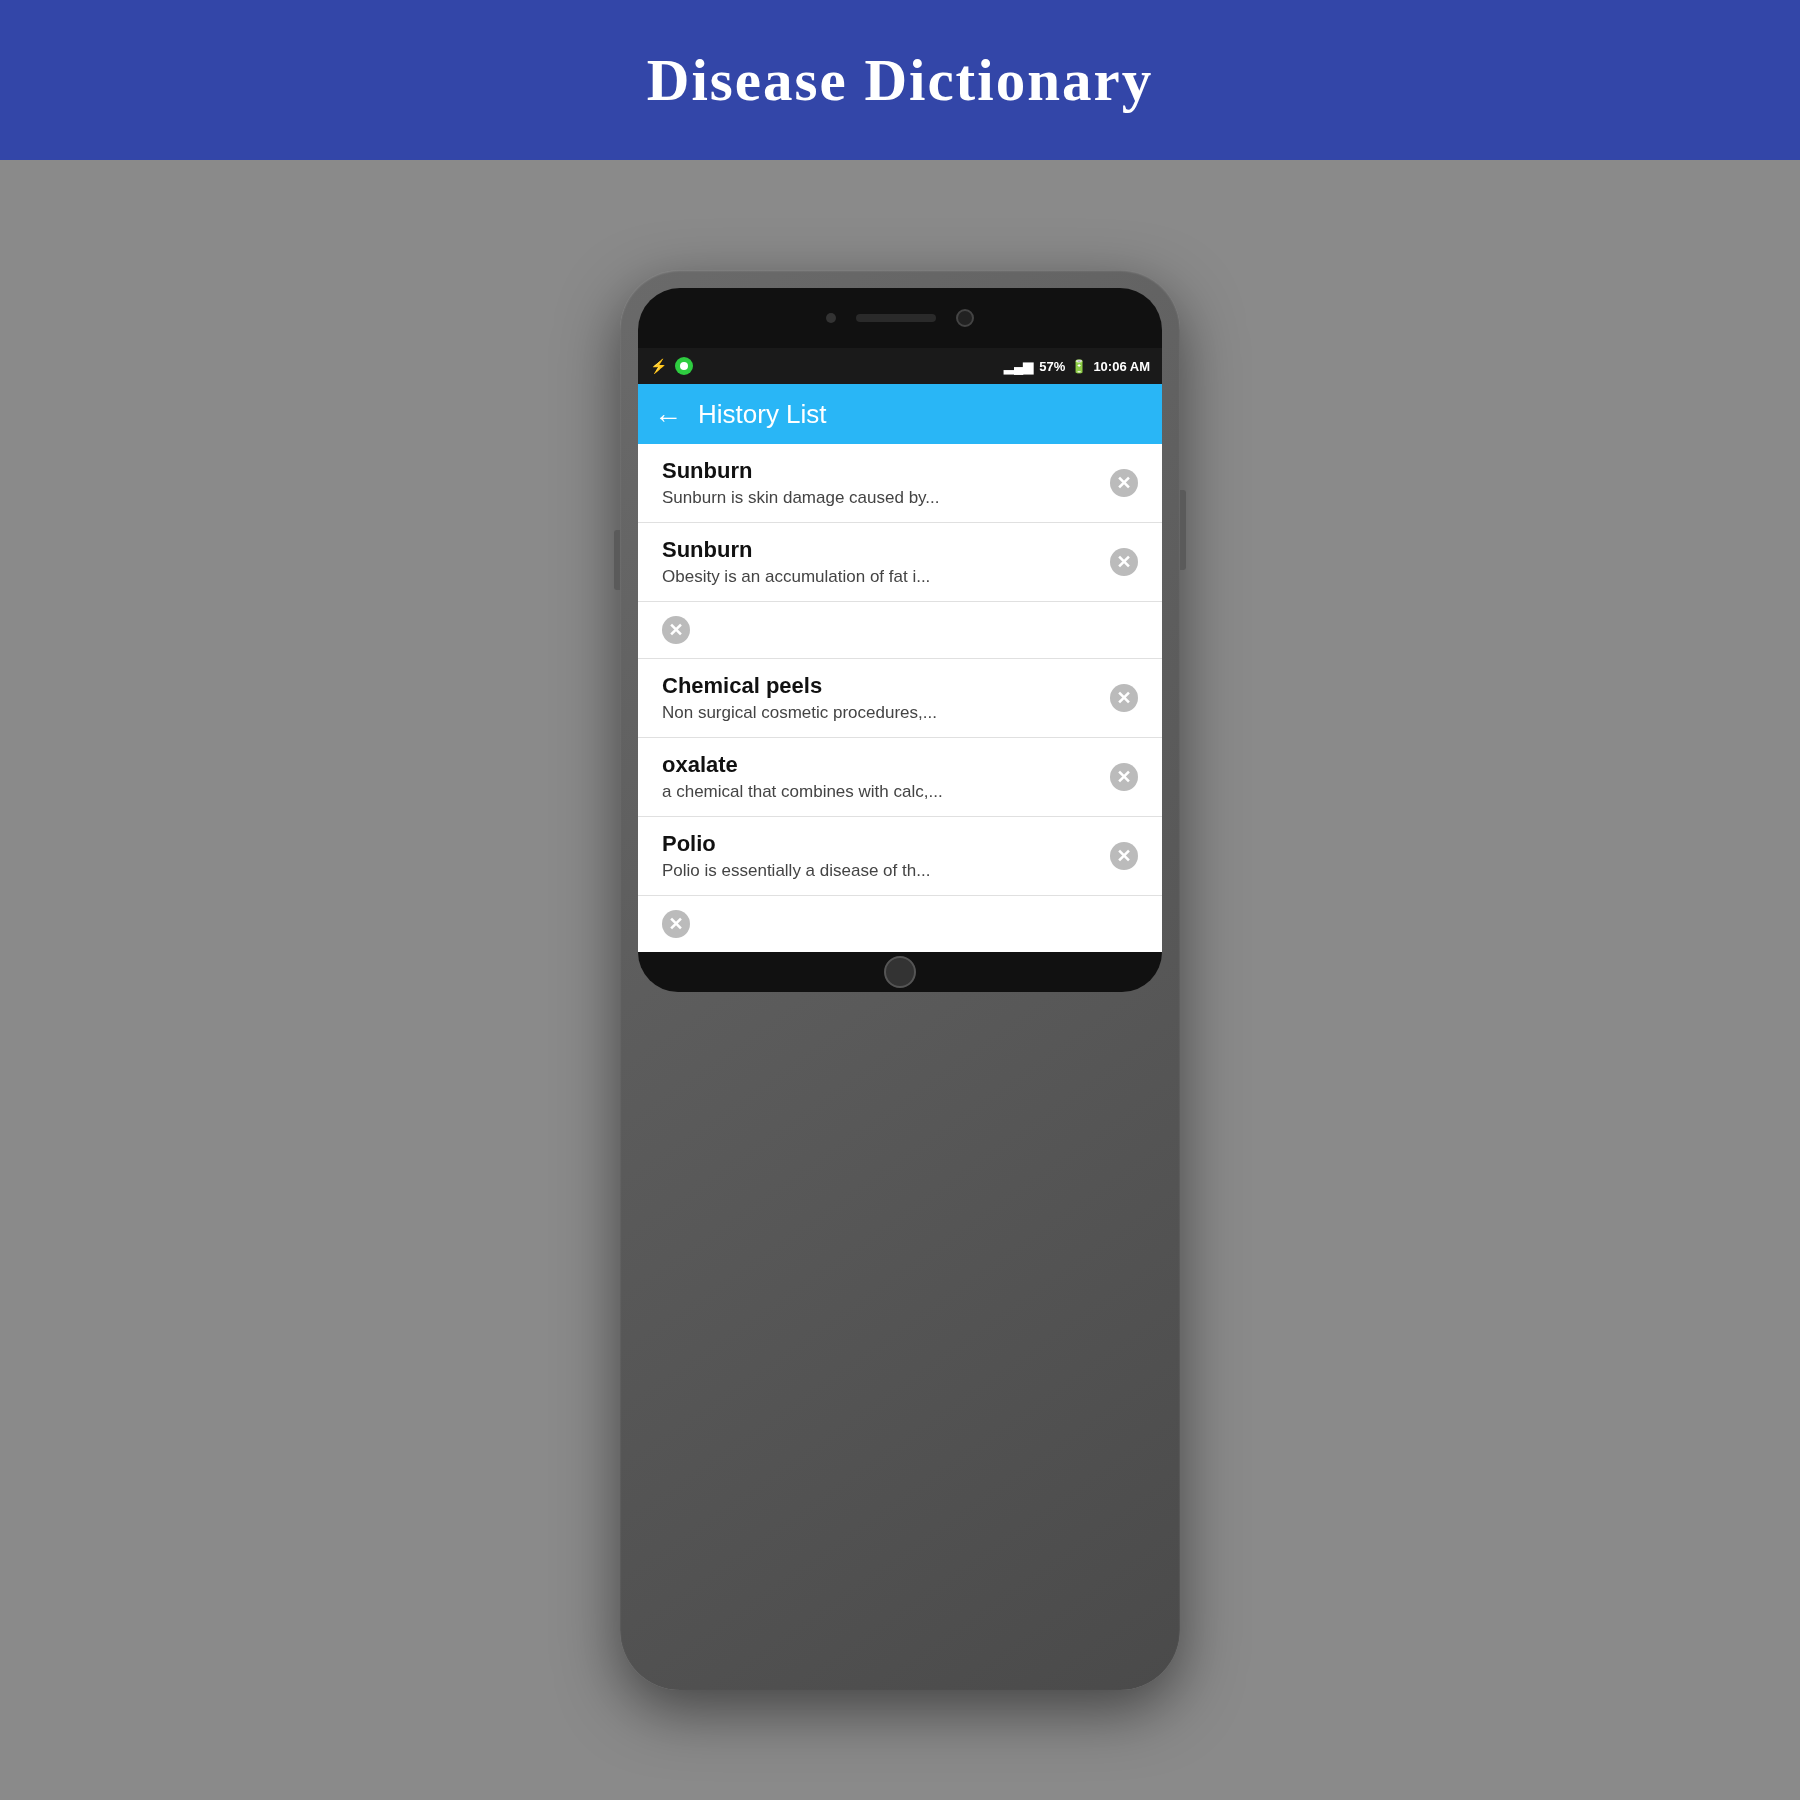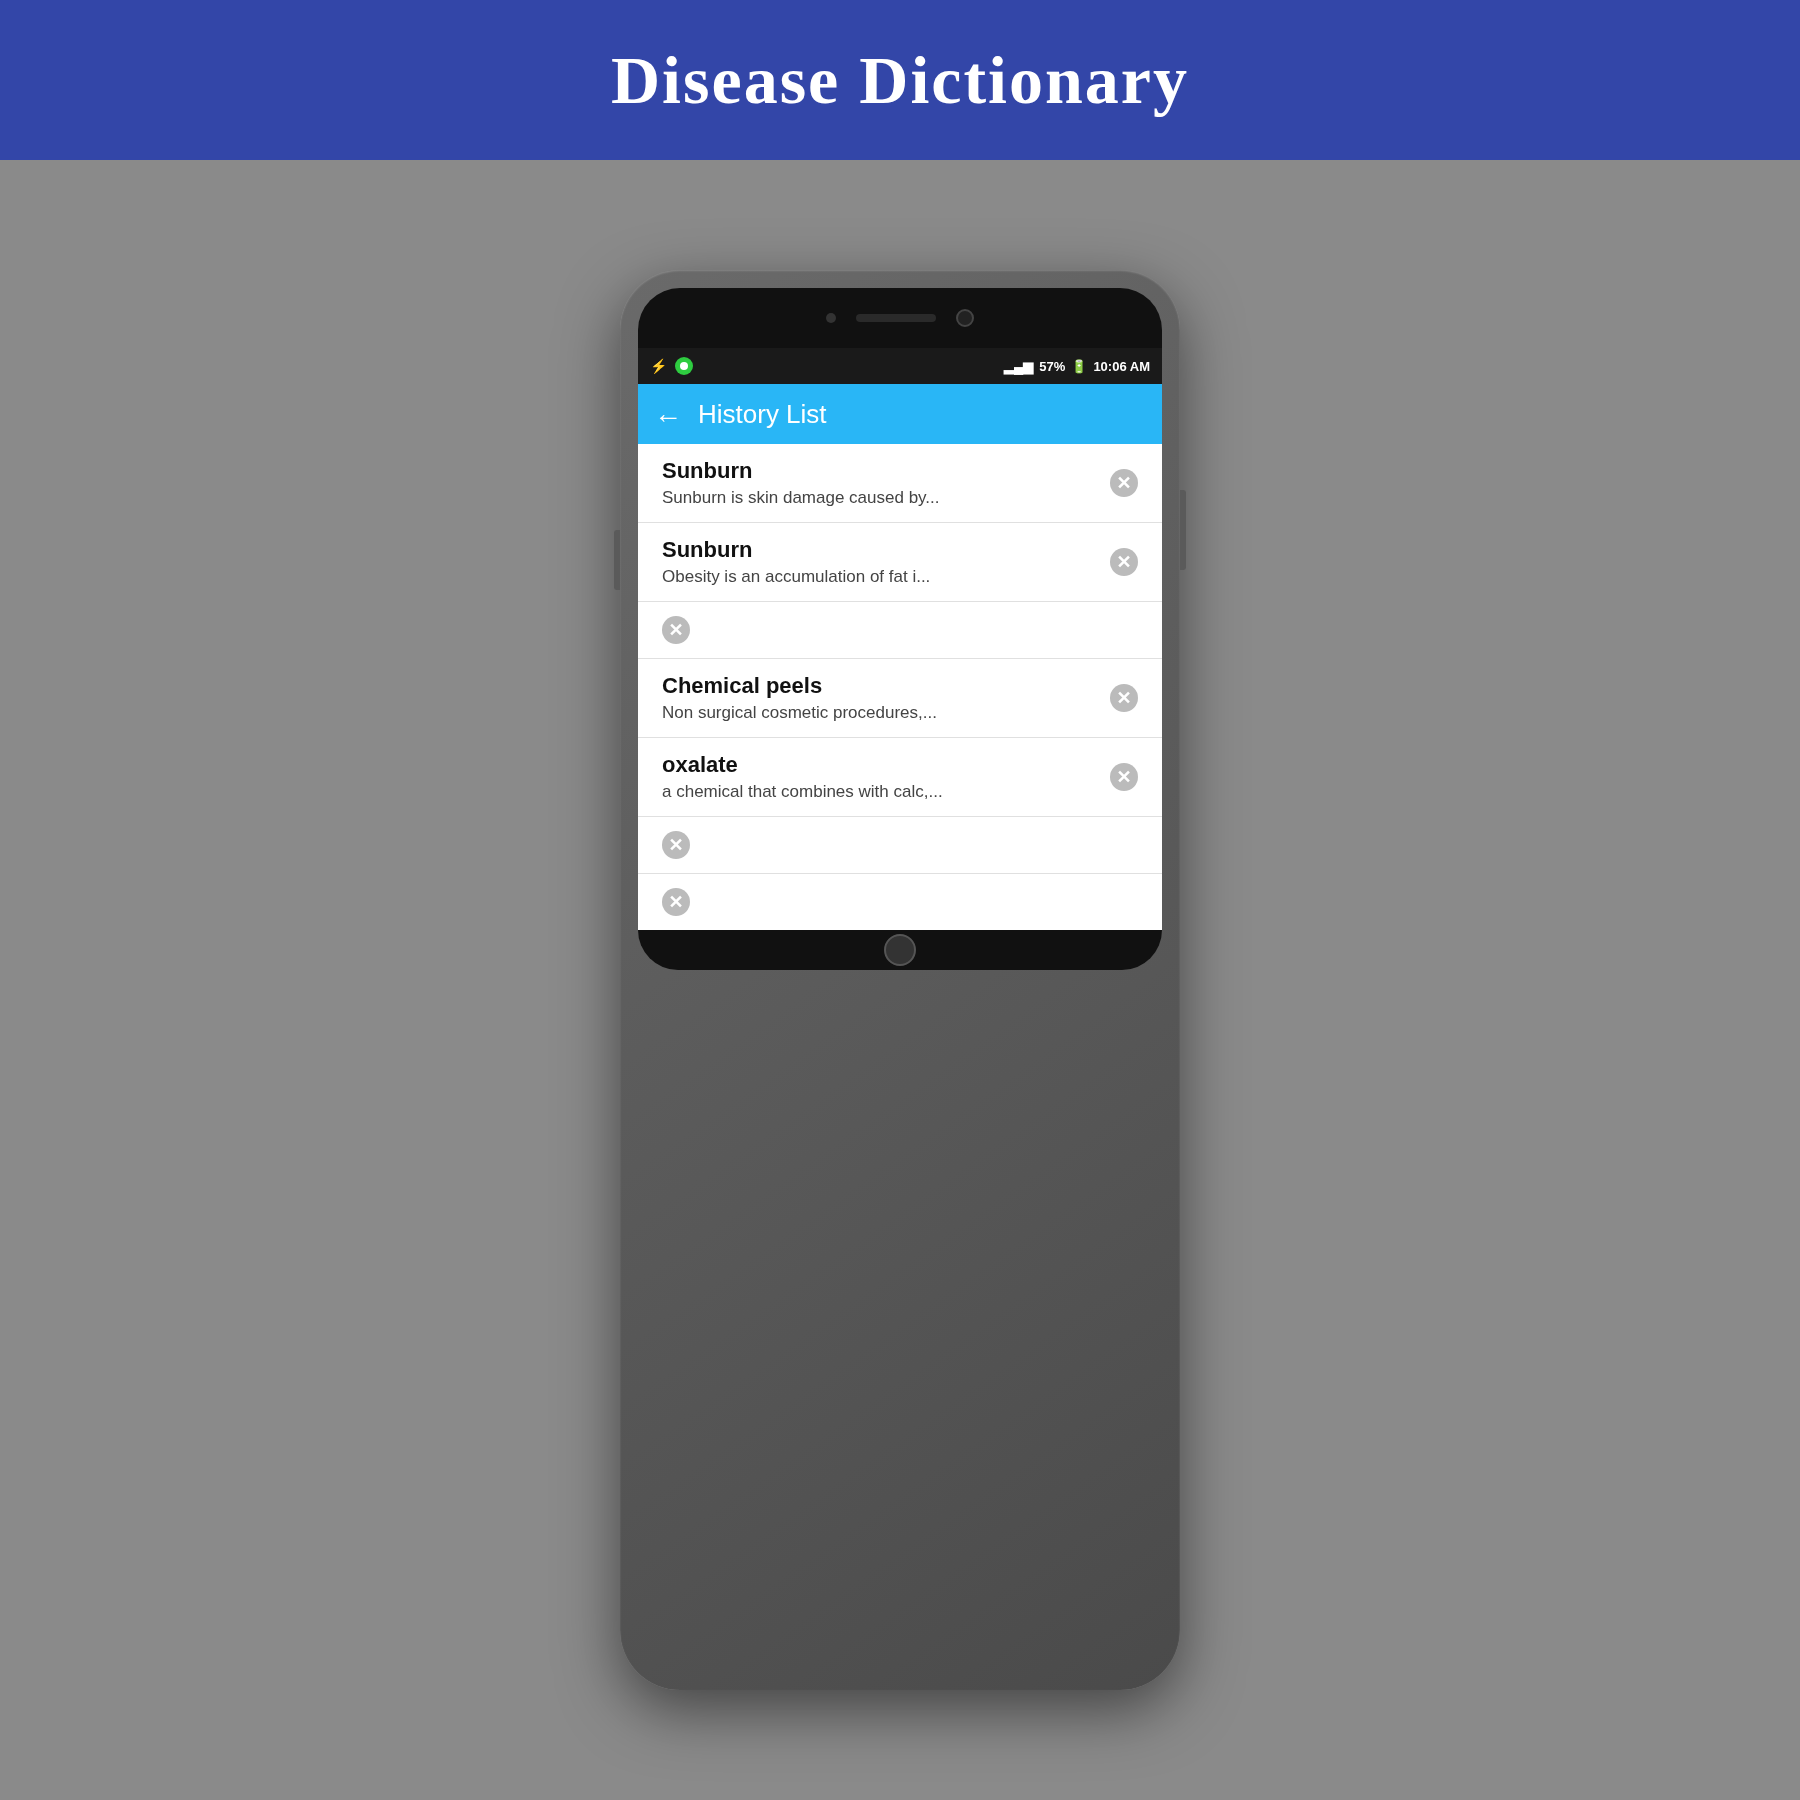"Disease Dictionary" .banner-title { font-size: 68px -> 59px }
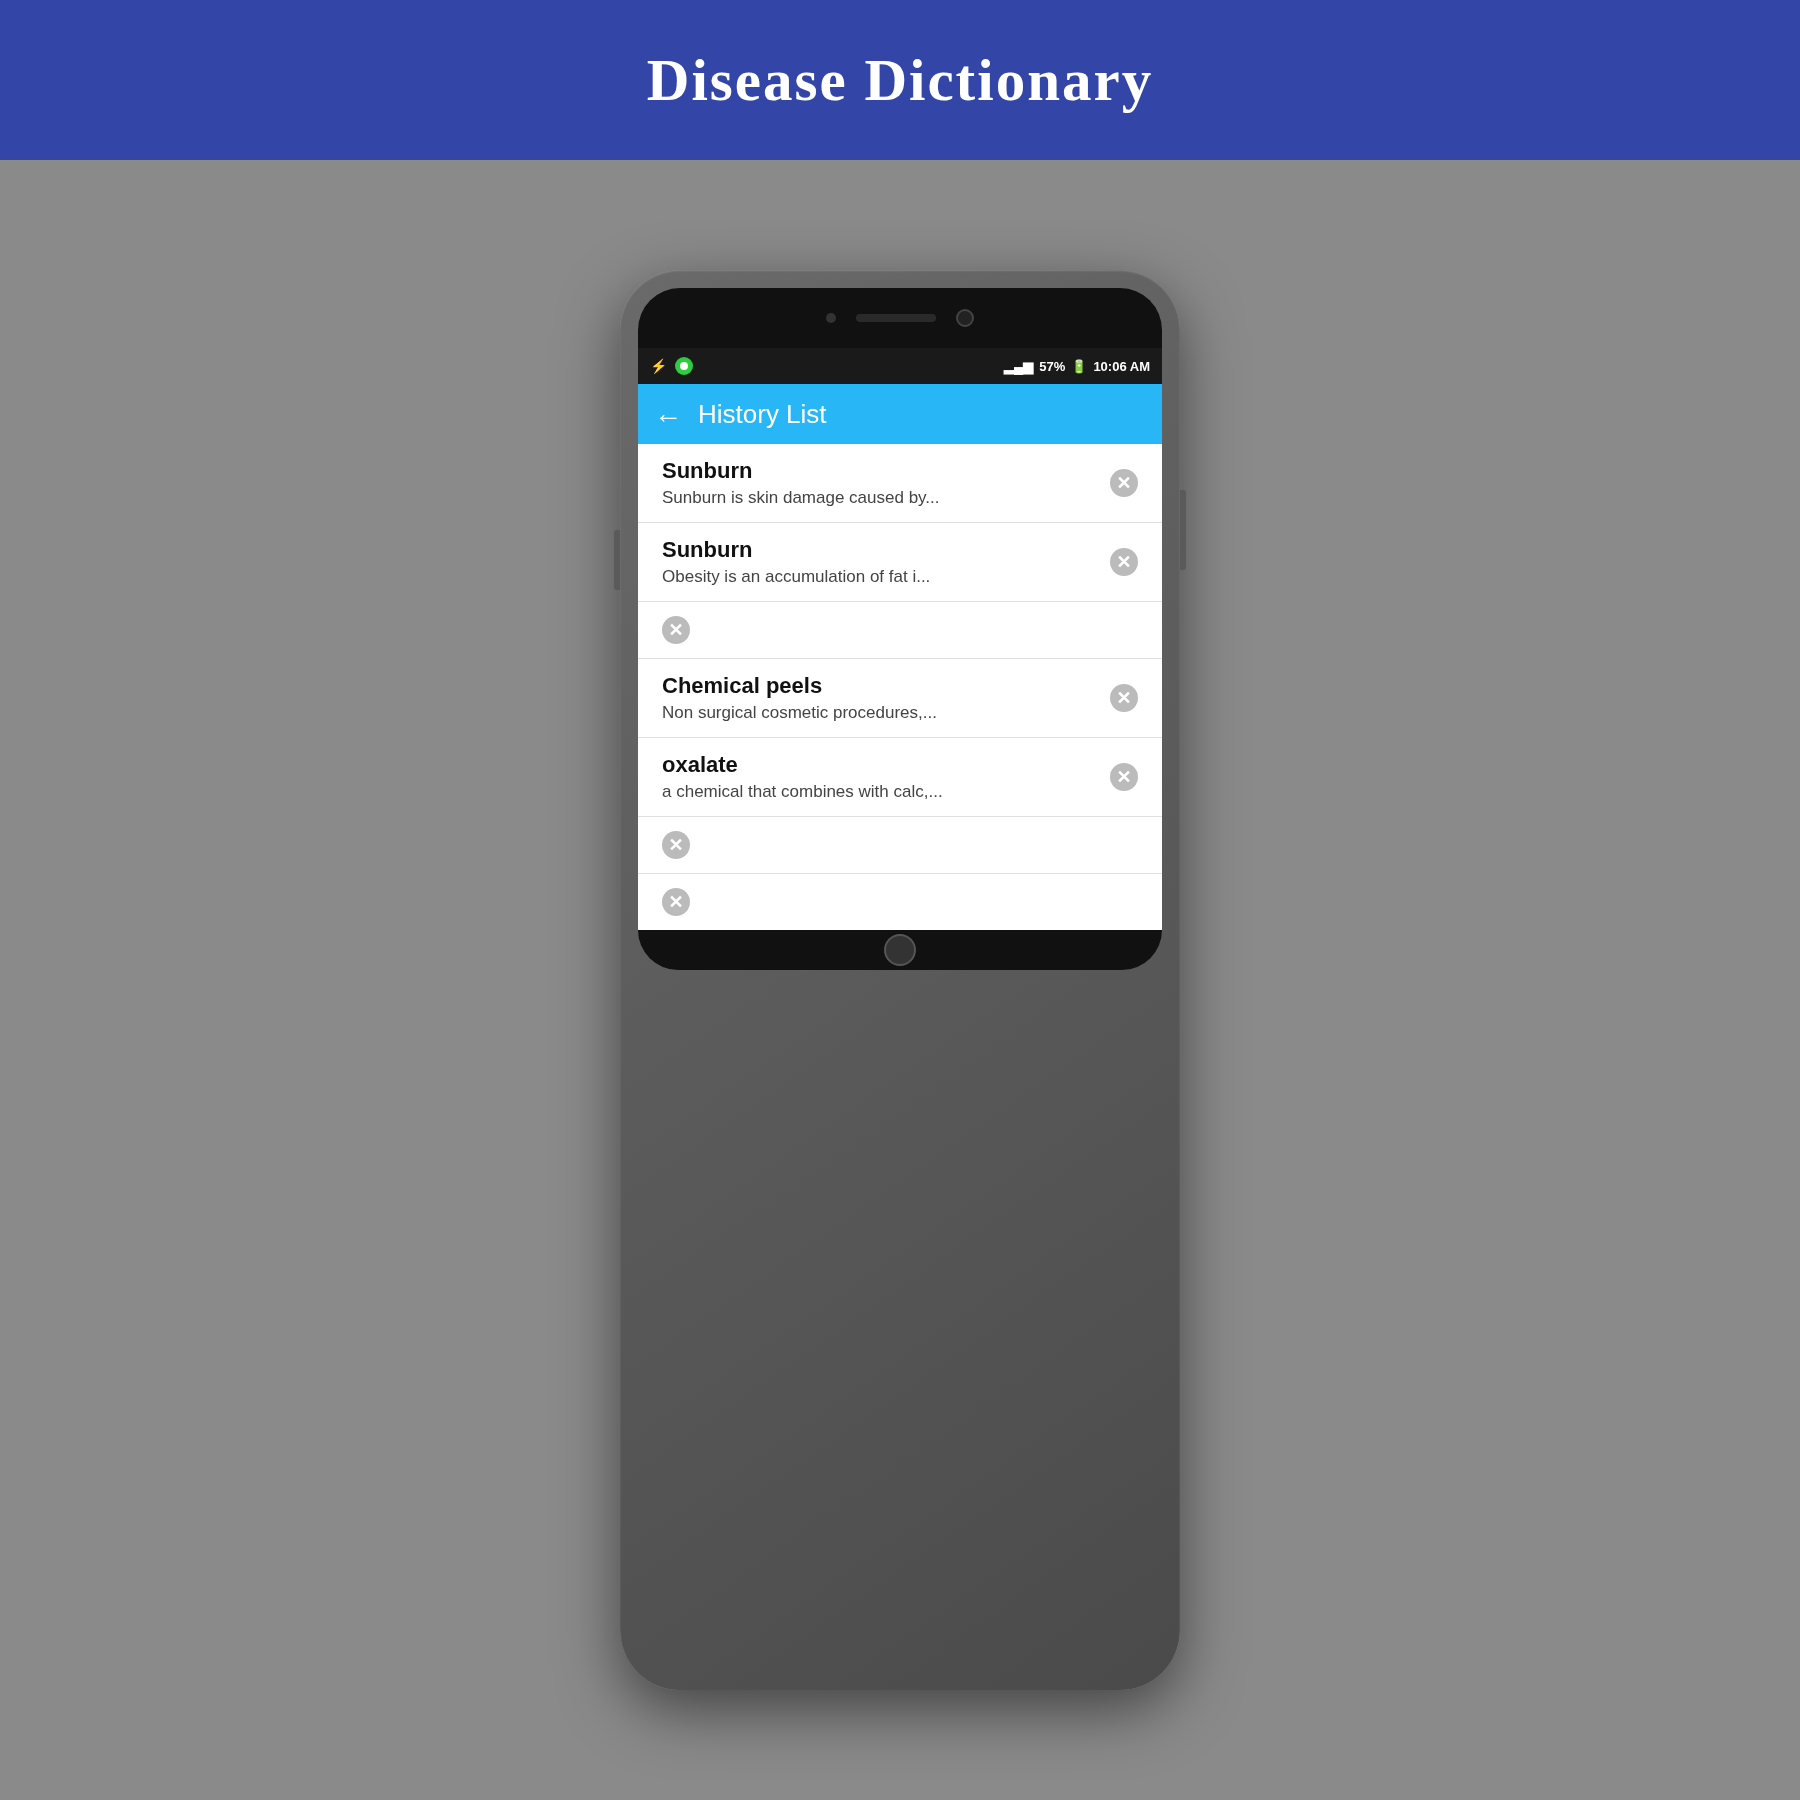"Polio" div.list-item-content { html: none -> <div> <div>Polio</div> <div>Polio is essentially a disease of th...</div> </div> }
